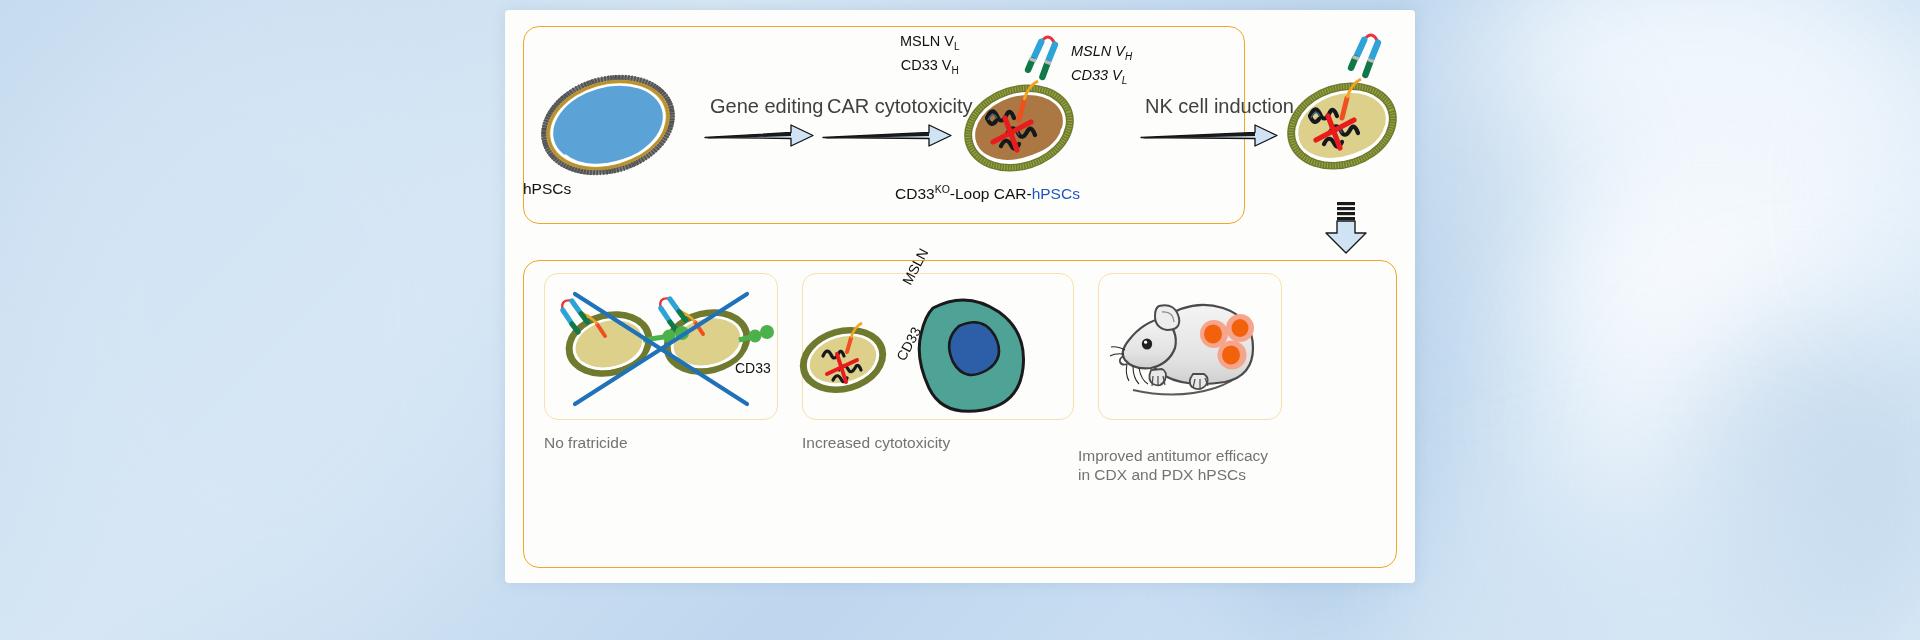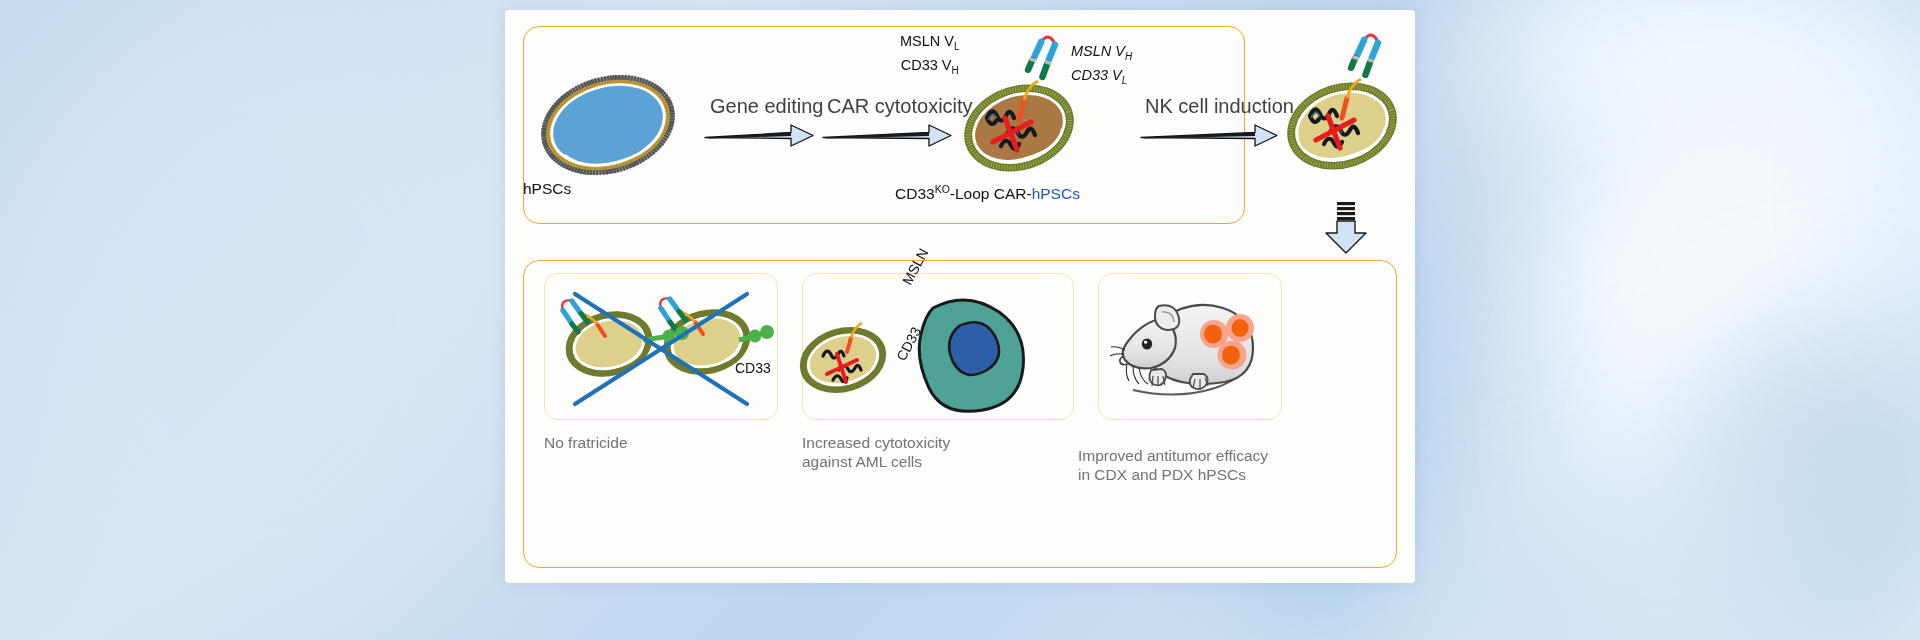"against AML cells" div { html: <div>against AML cells</div> -> none }
